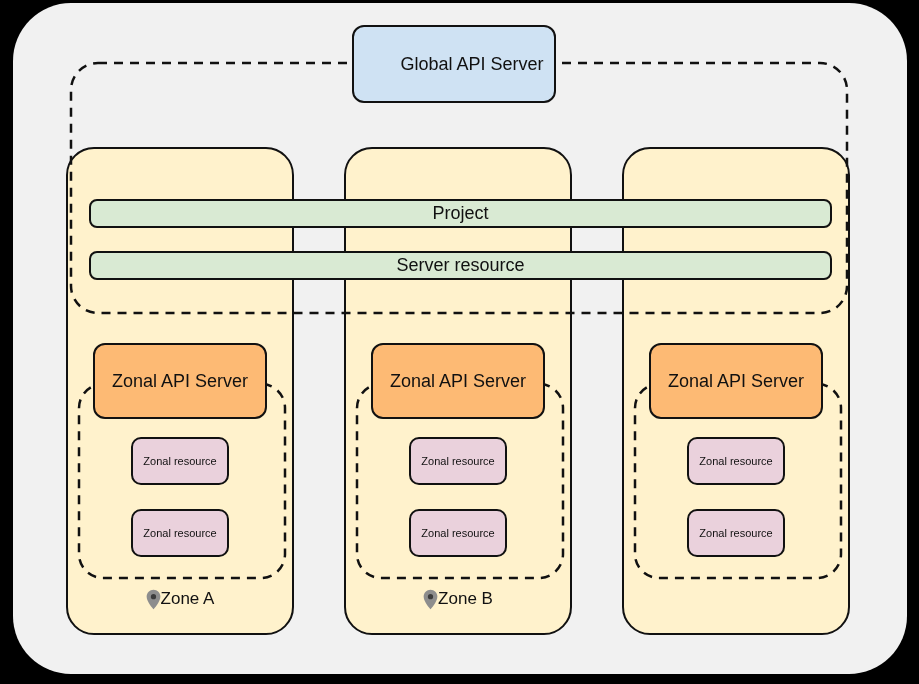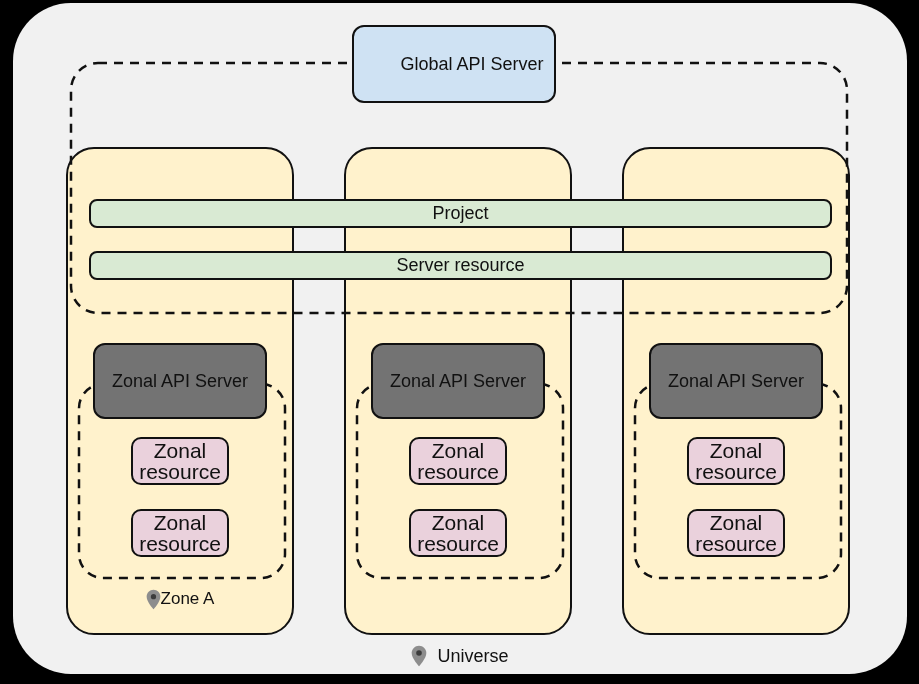"Zonal API Server" .zonal-api { background: #737373 -> #fdba74 }
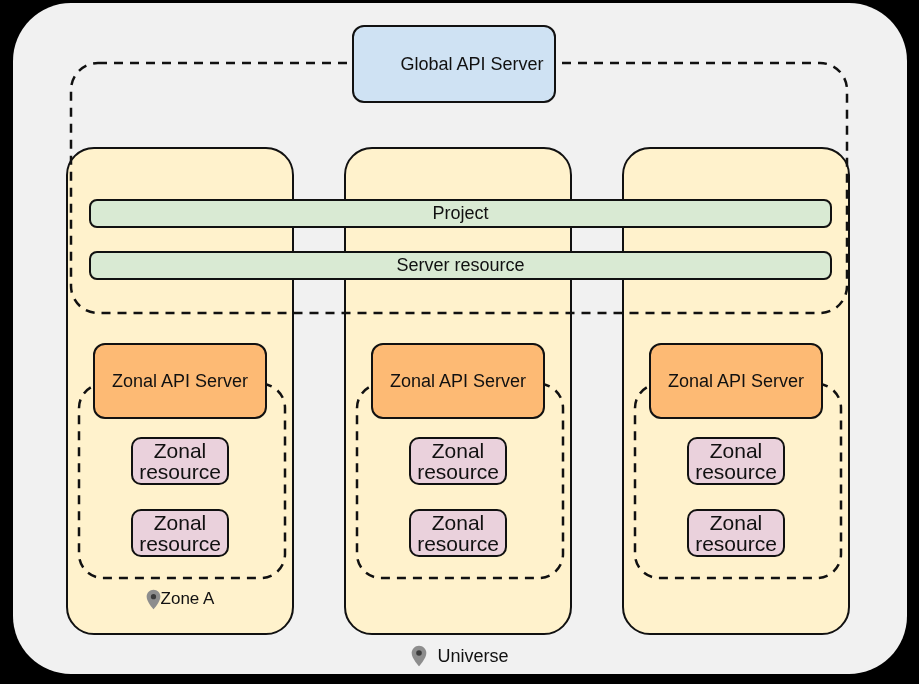"Zonal resource" .zonal-resource { font-size: 21px -> 11px }
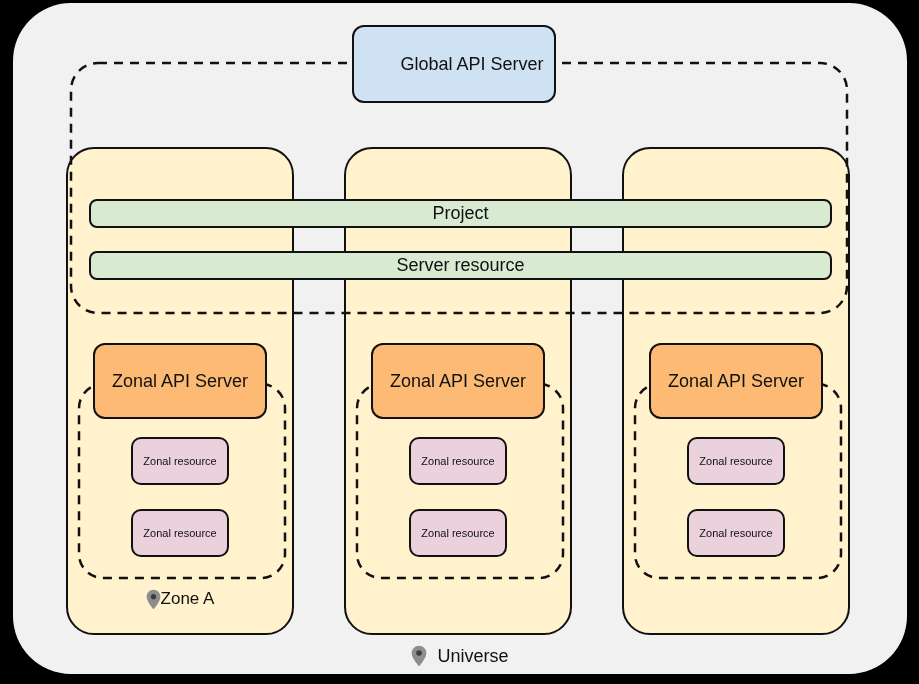"Zone B" div.label-row { html: none -> <div> <svg> <path></path> <circle></circle> </svg> <span>Zone B</span> </div> }
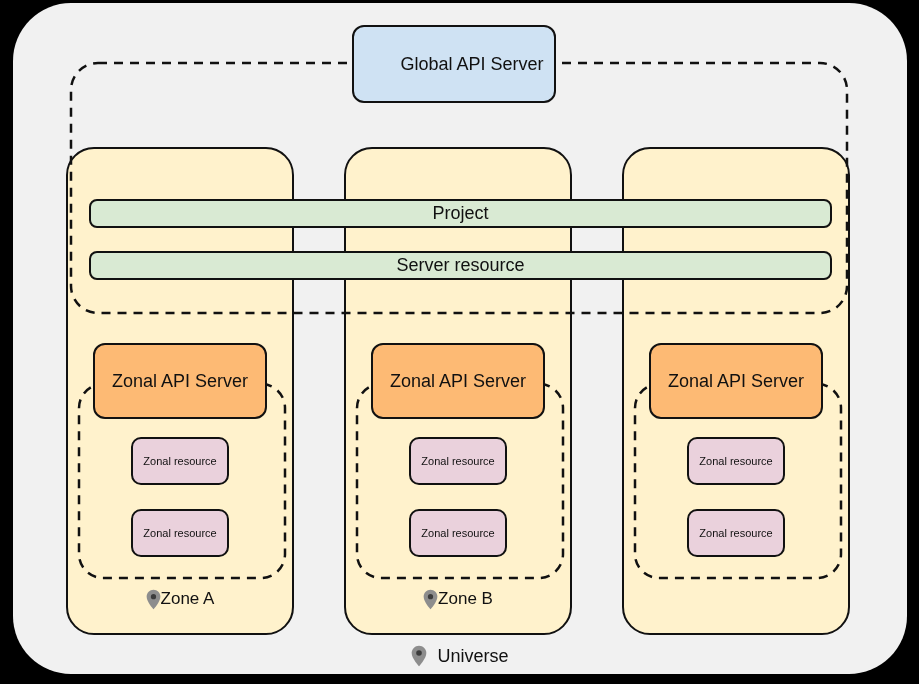"Universe" div.universe-row { html: <div> <svg> <path></path> <circle></circle> </svg> <span>Universe</span> </div> -> none }
